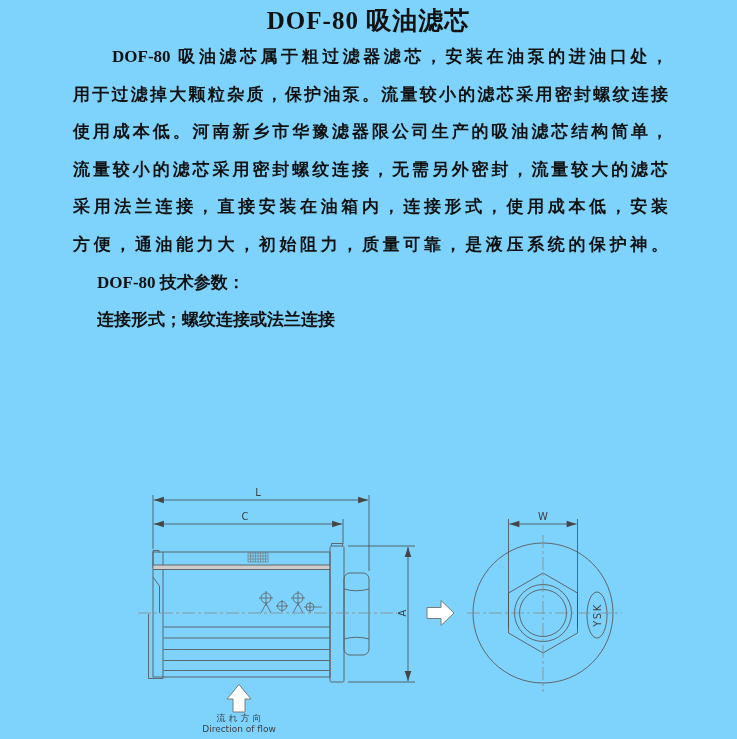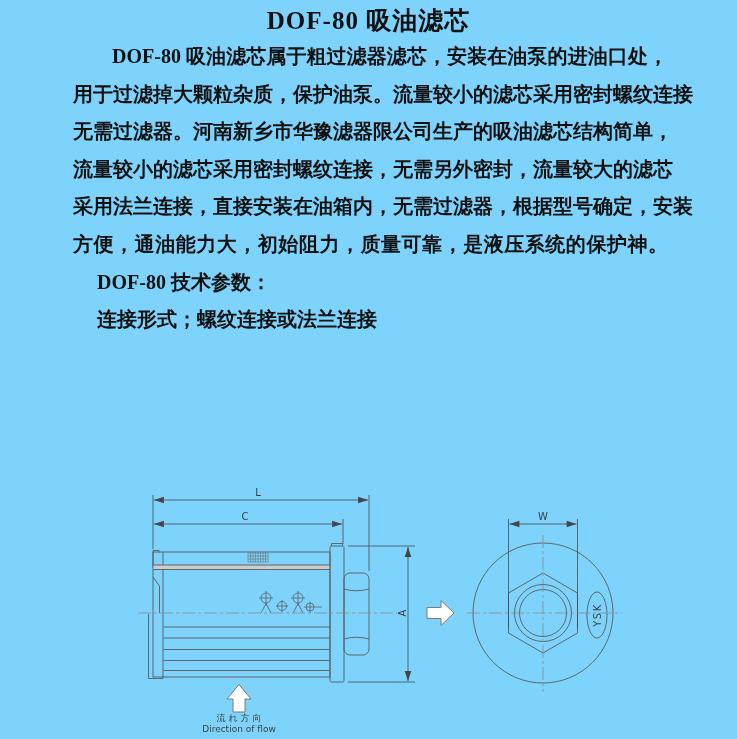"DOF-80 吸油滤芯属于粗过滤器滤芯，安装在油泵的进油口处，" .text-block { font-size: 20px -> 17px }
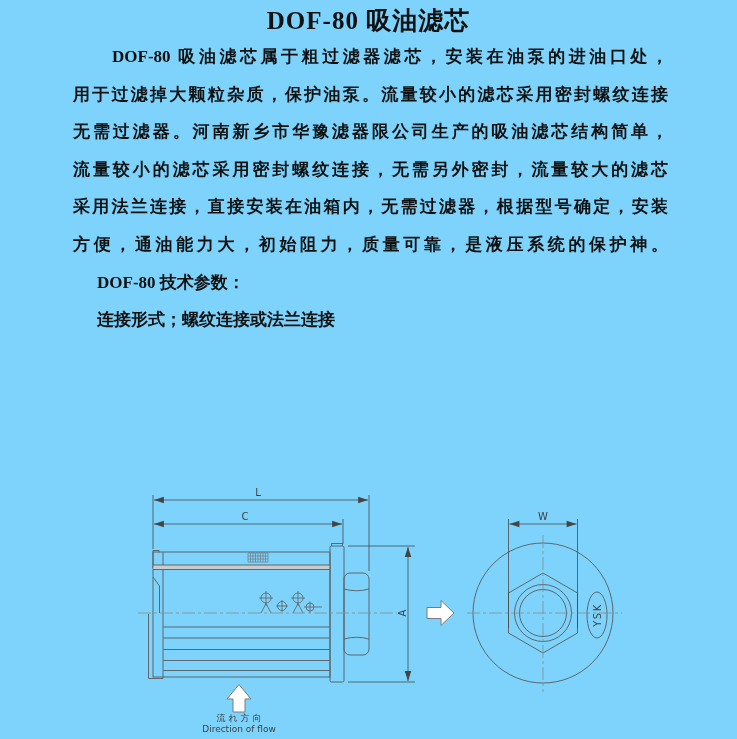"无需过滤器。河南新乡市华豫滤器限公司生产的吸油滤芯结构简单，" div.para-line { text: 无需过滤器 -> 使用成本低 }
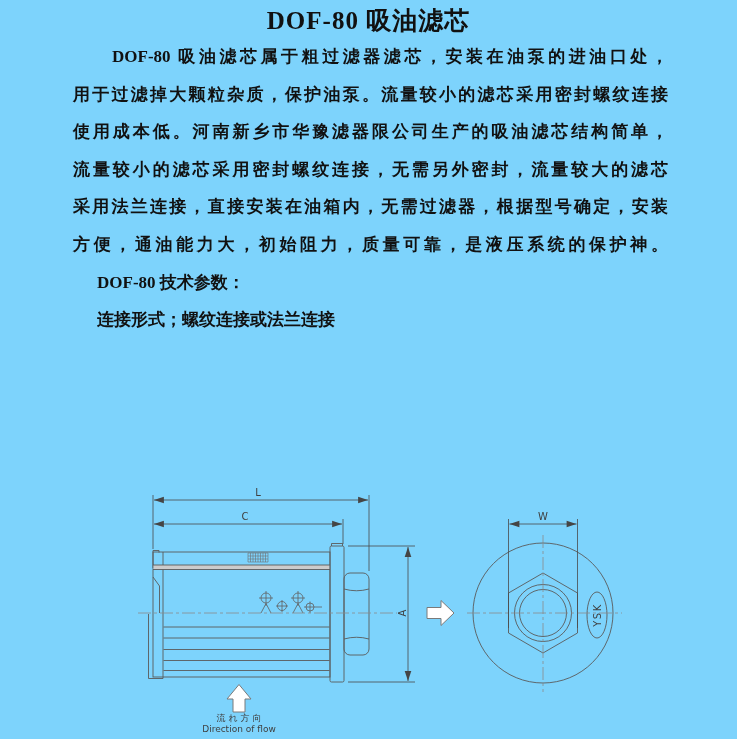"采用法兰连接，直接安装在油箱内，无需过滤器，根据型号确定，安装" div.para-line { text: 无需过滤器，根据型号确定 -> 连接形式，使用成本低 }
